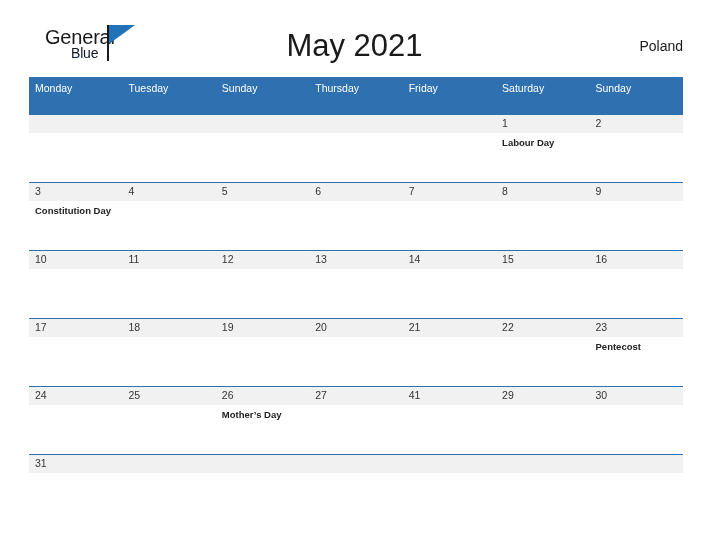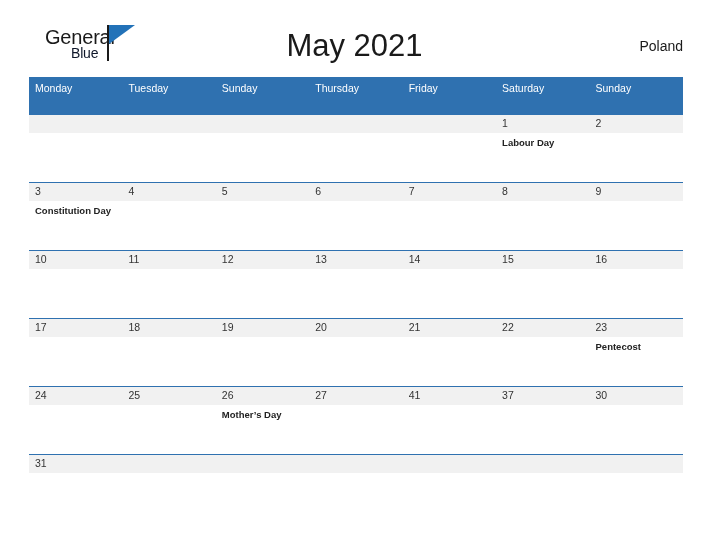"37" span.daynum { text: 37 -> 29 }
